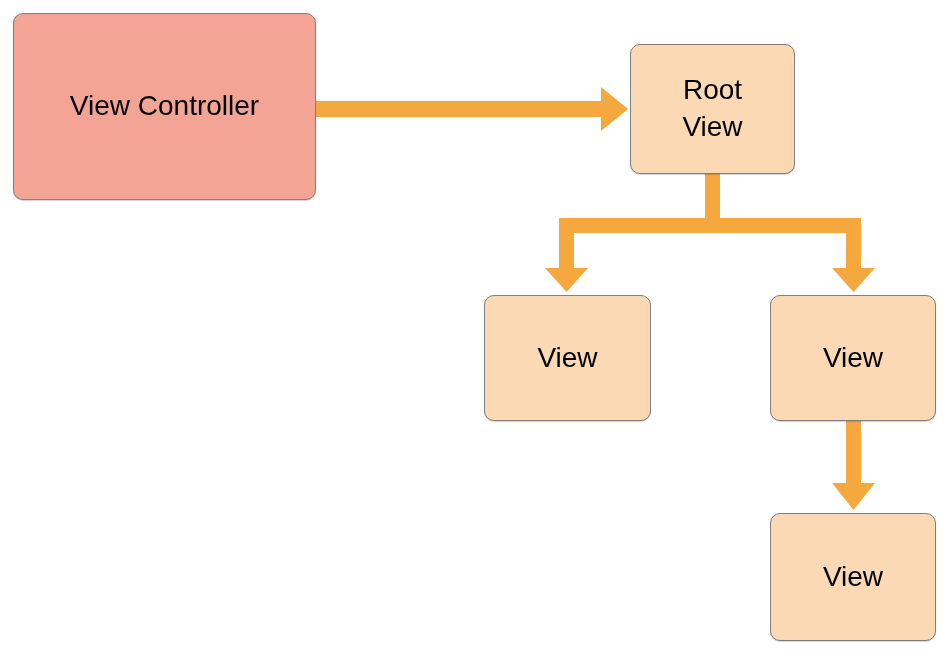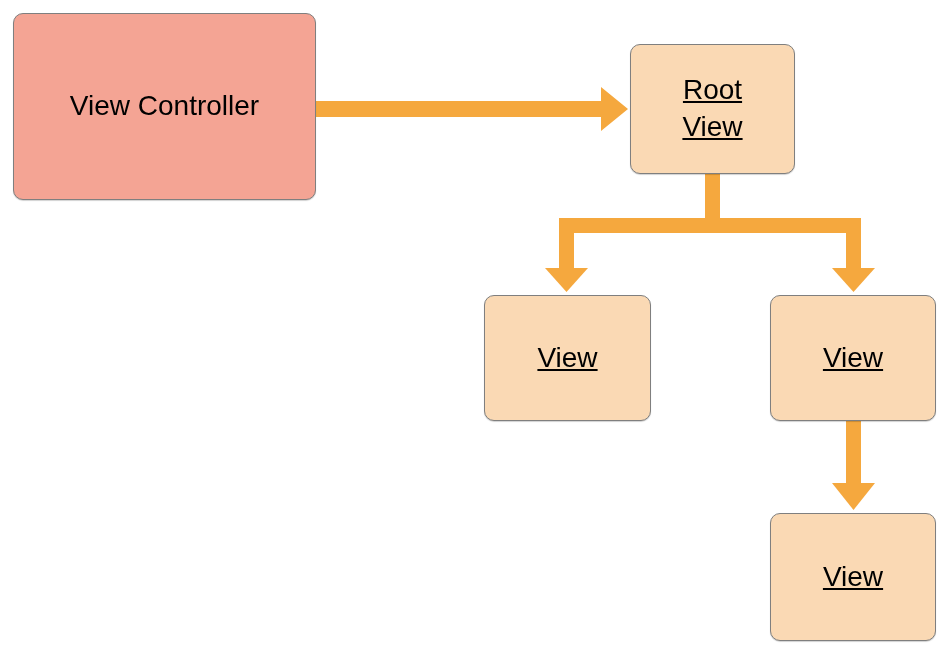"Root" .node.view { text-decoration: underline -> none }
